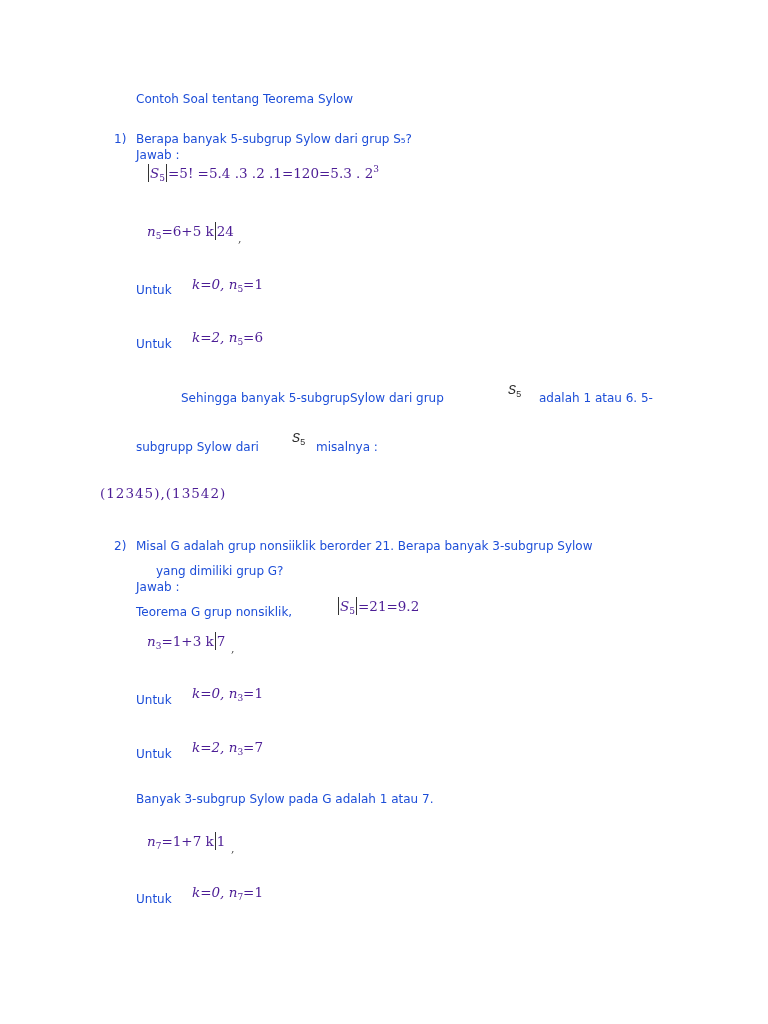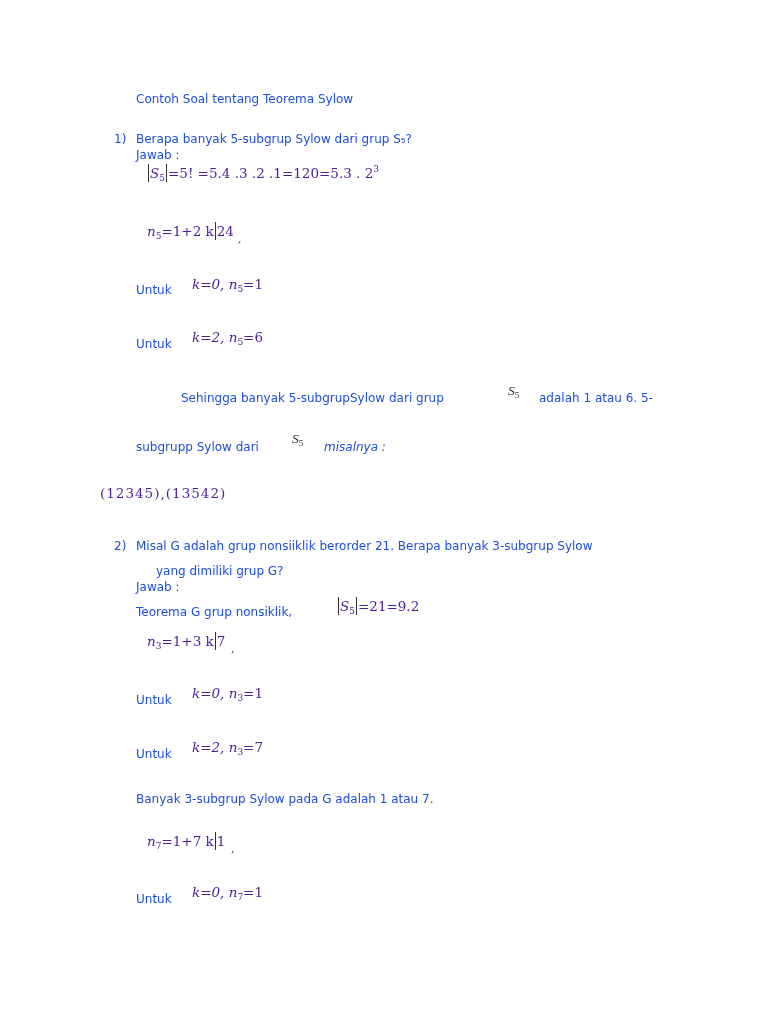"=1+2 k" span { text: 1+2 -> 6+5 }
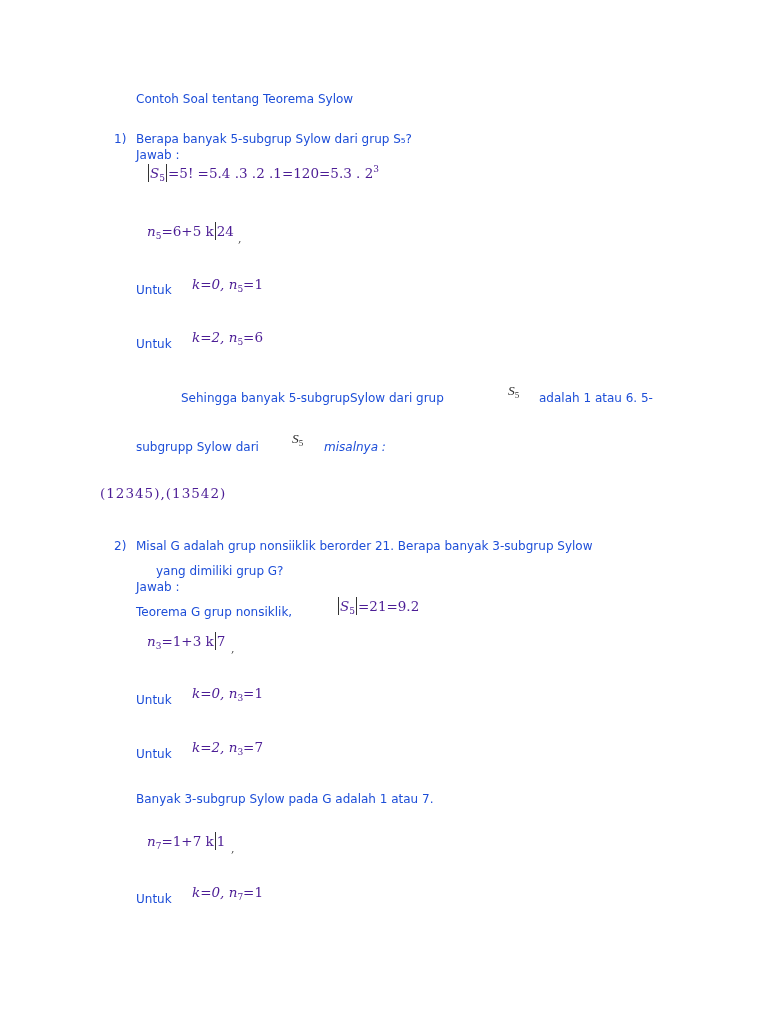"S5" .s5 { font-family: Liberation Serif, serif -> Liberation Mono, monospace }
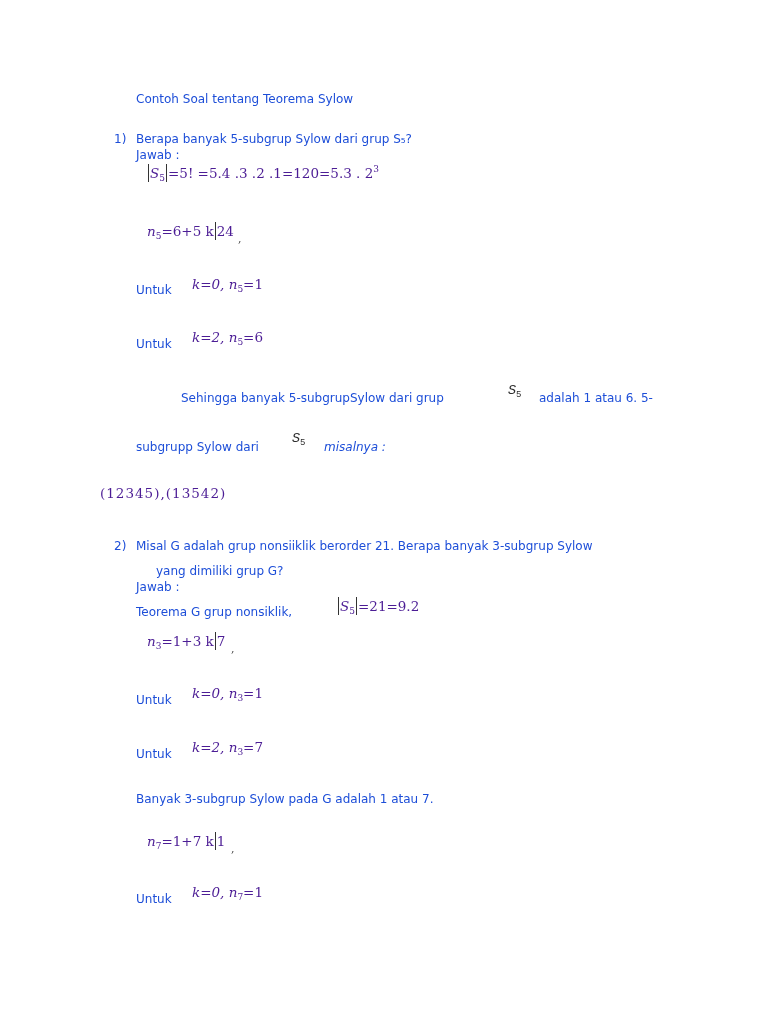"misalnya :" div.abs { font-style: italic -> none; left: 324px -> 316px }
